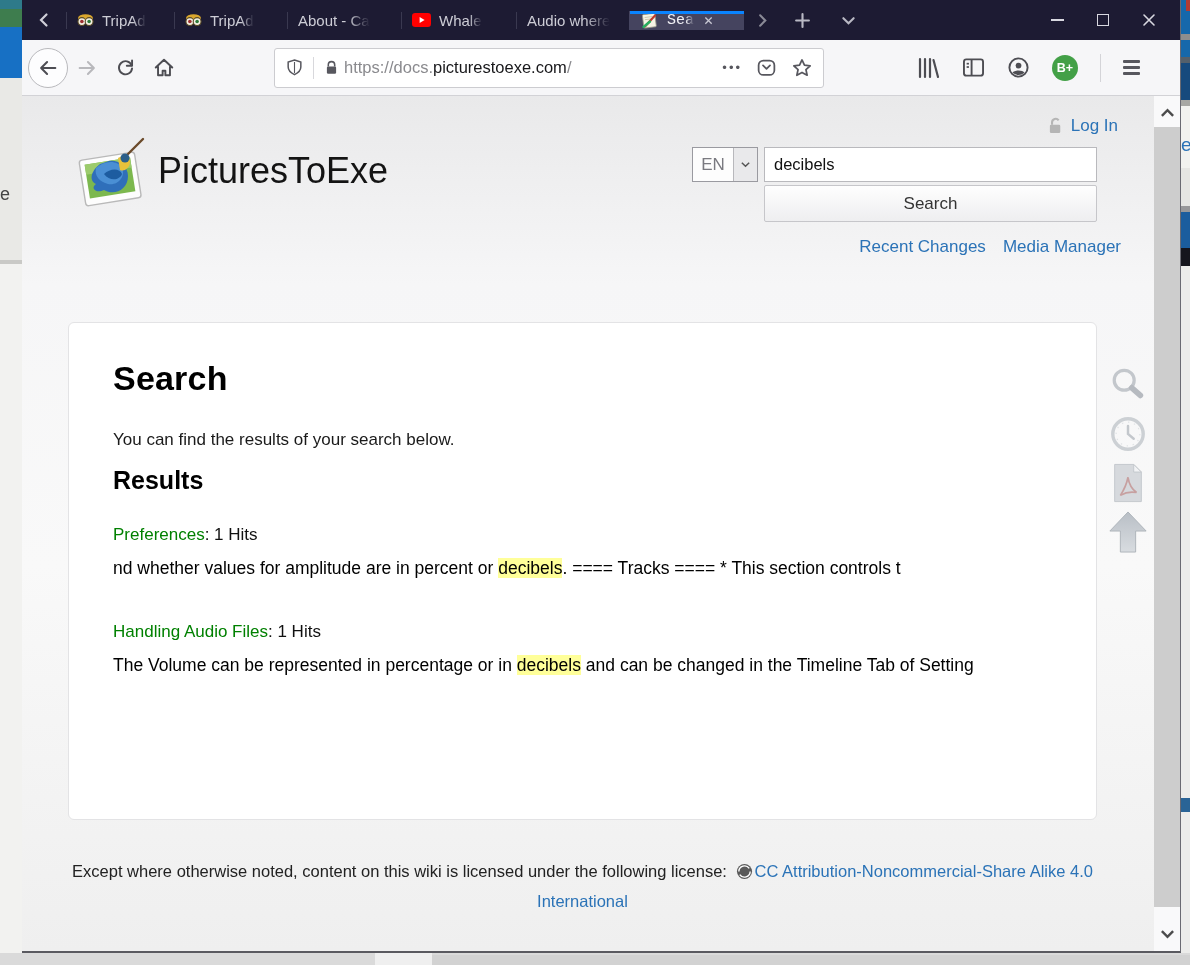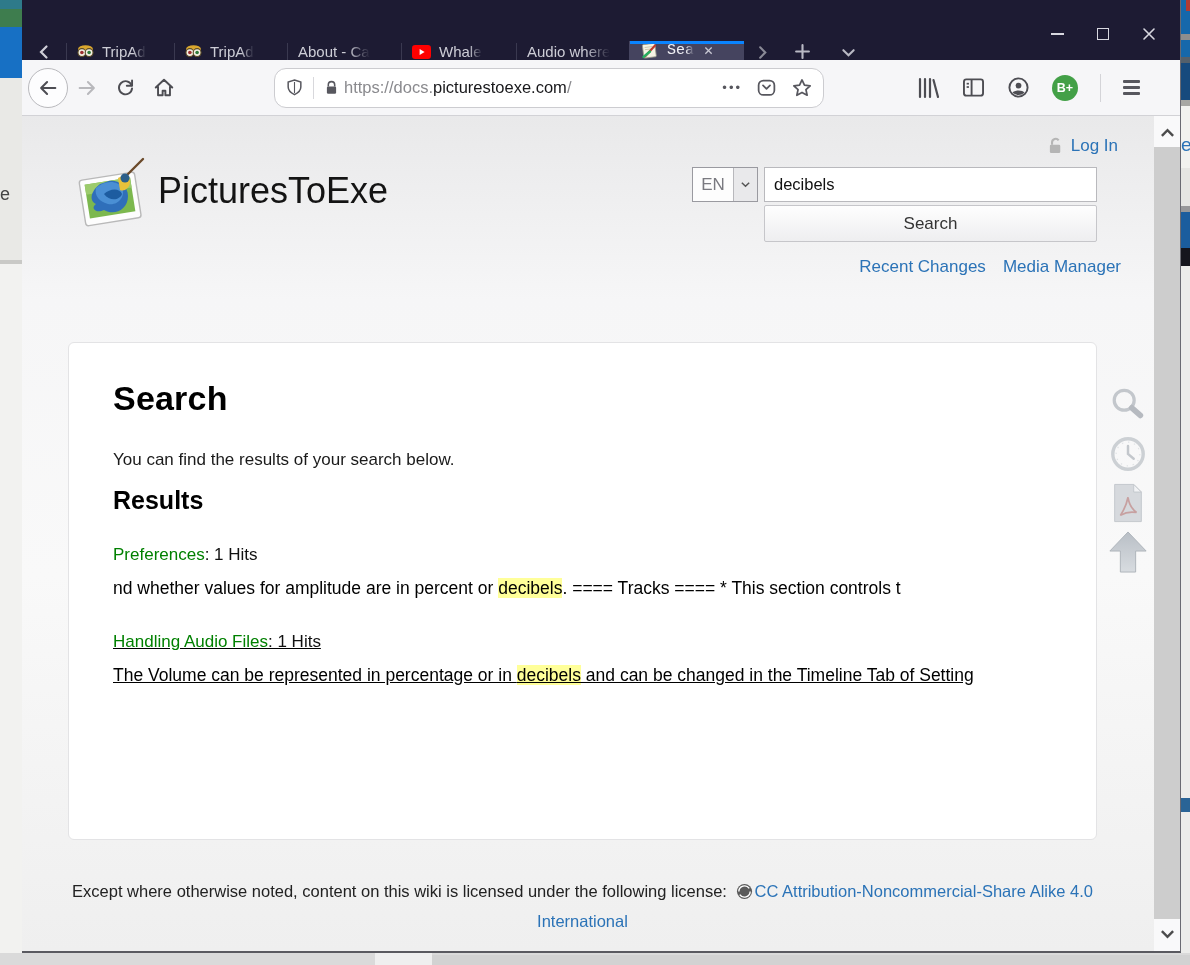"TripAd" .tabbar { align-items: flex-end -> center; height: 60px -> 40px }
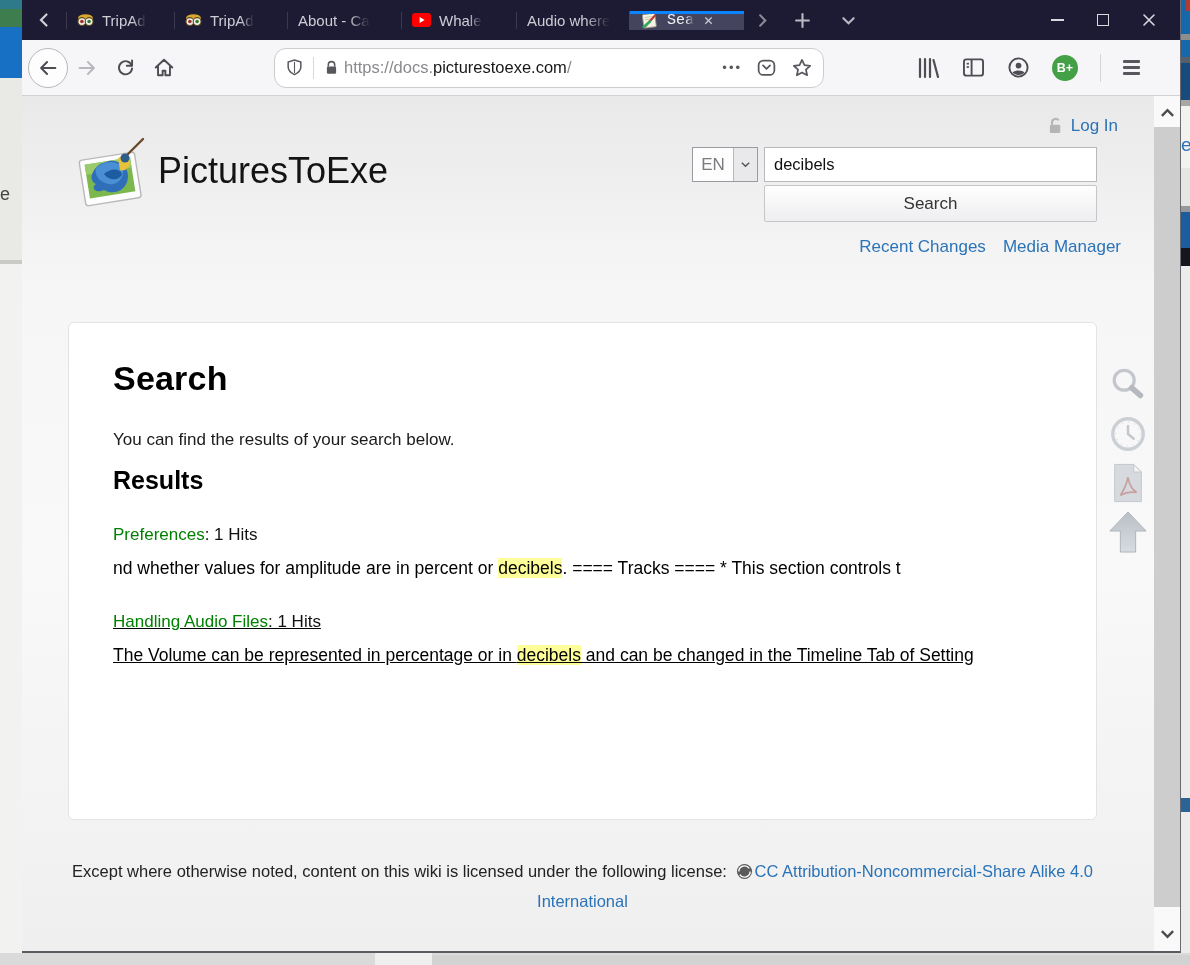"https://docs.picturestoexe.com/" .urlbar { border-radius: 12px -> 3px }
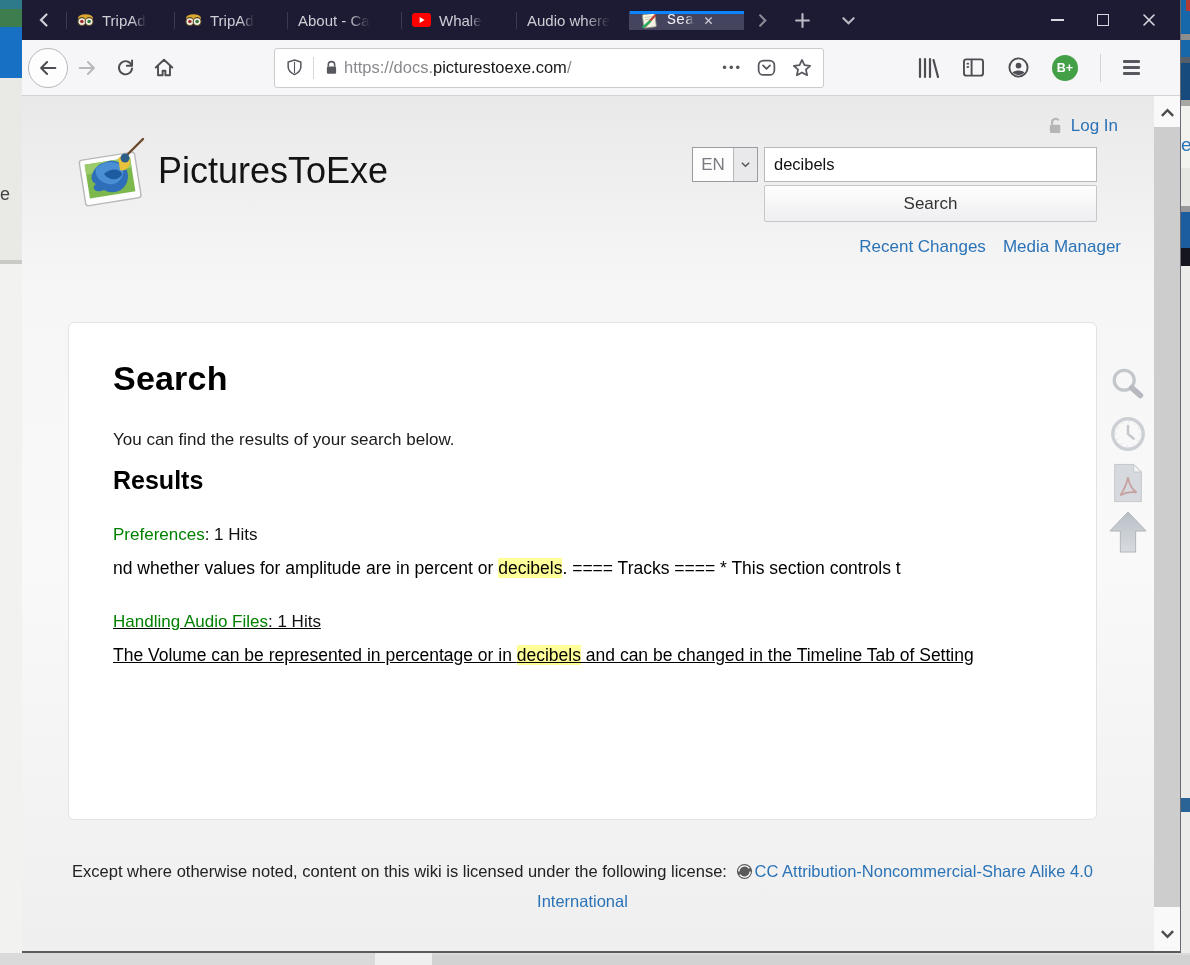"Handling Audio Files: 1 Hits" .result + .result { margin-top: 30px -> 40px; text-decoration: underline -> none }
